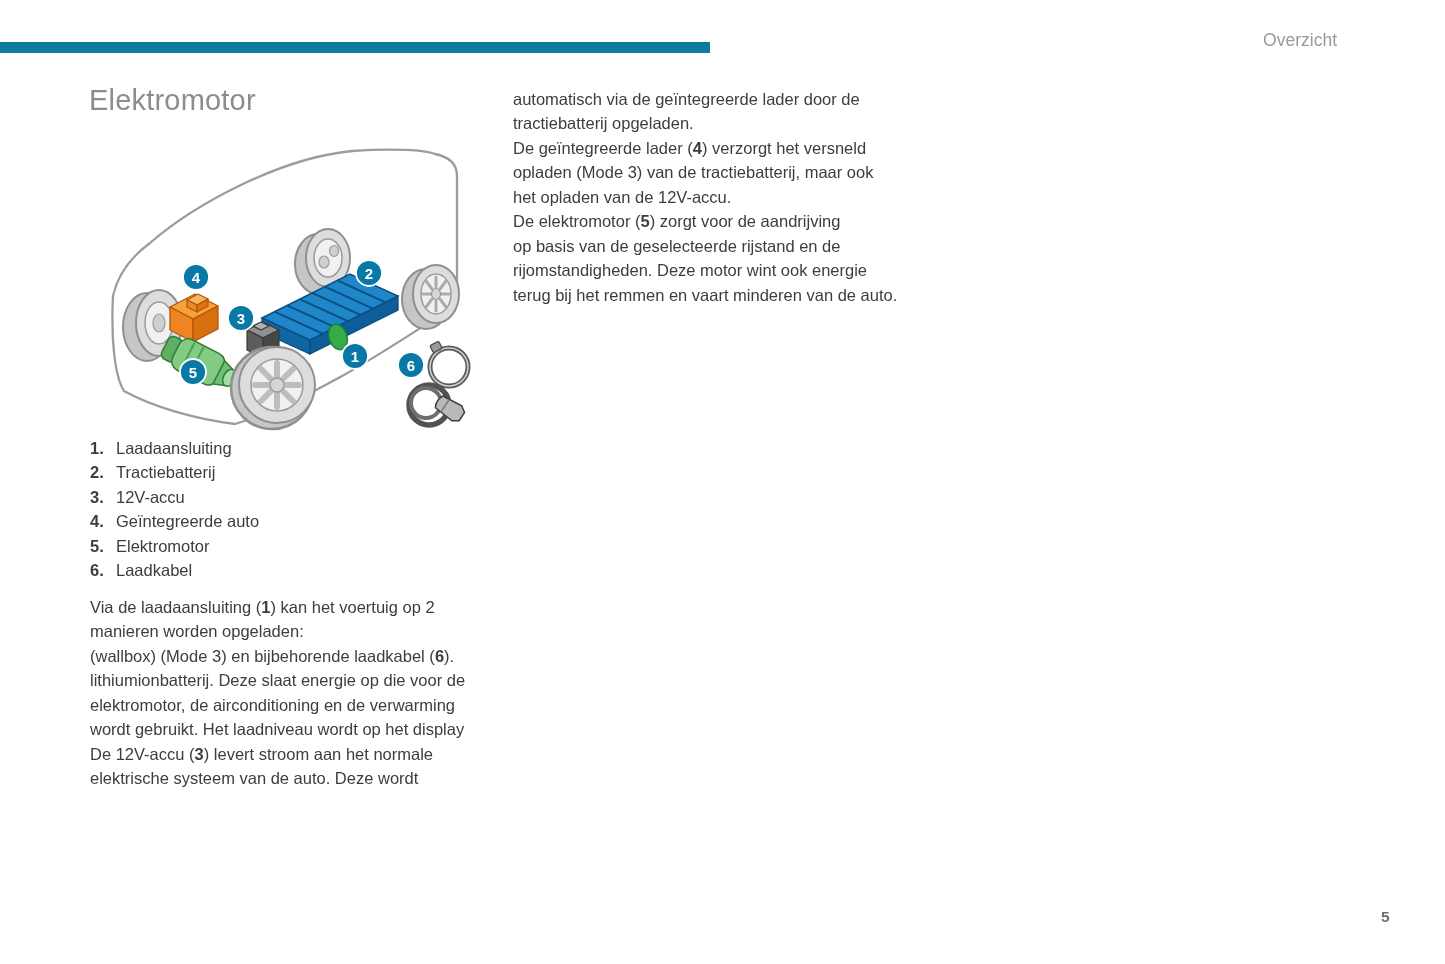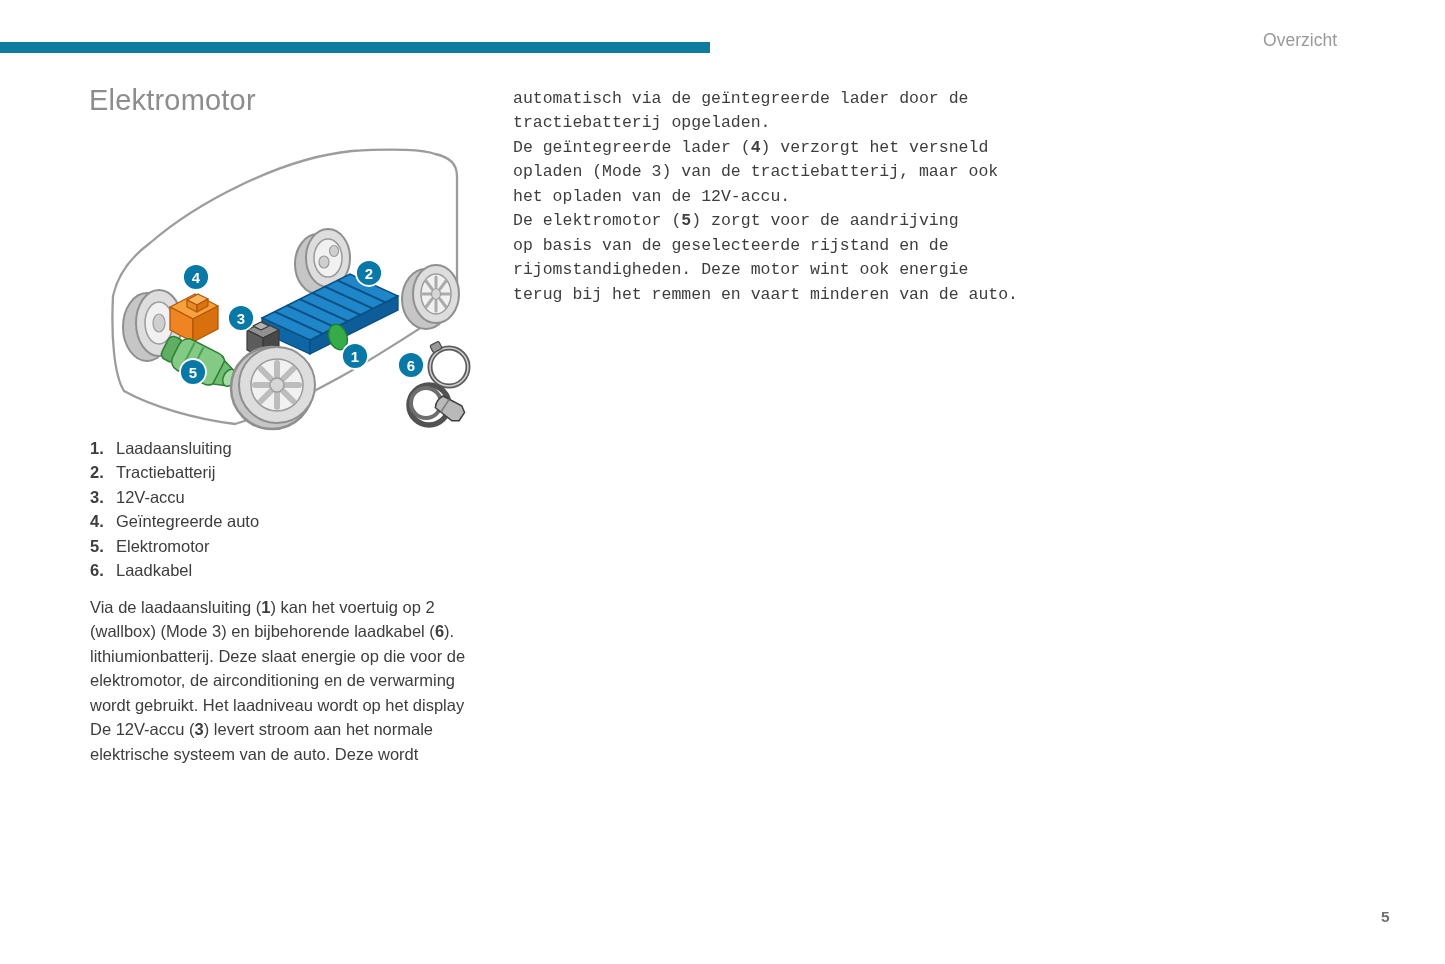"automatisch via de geïntegreerde lader" .col-right { font-family: Liberation Mono, monospace -> none }
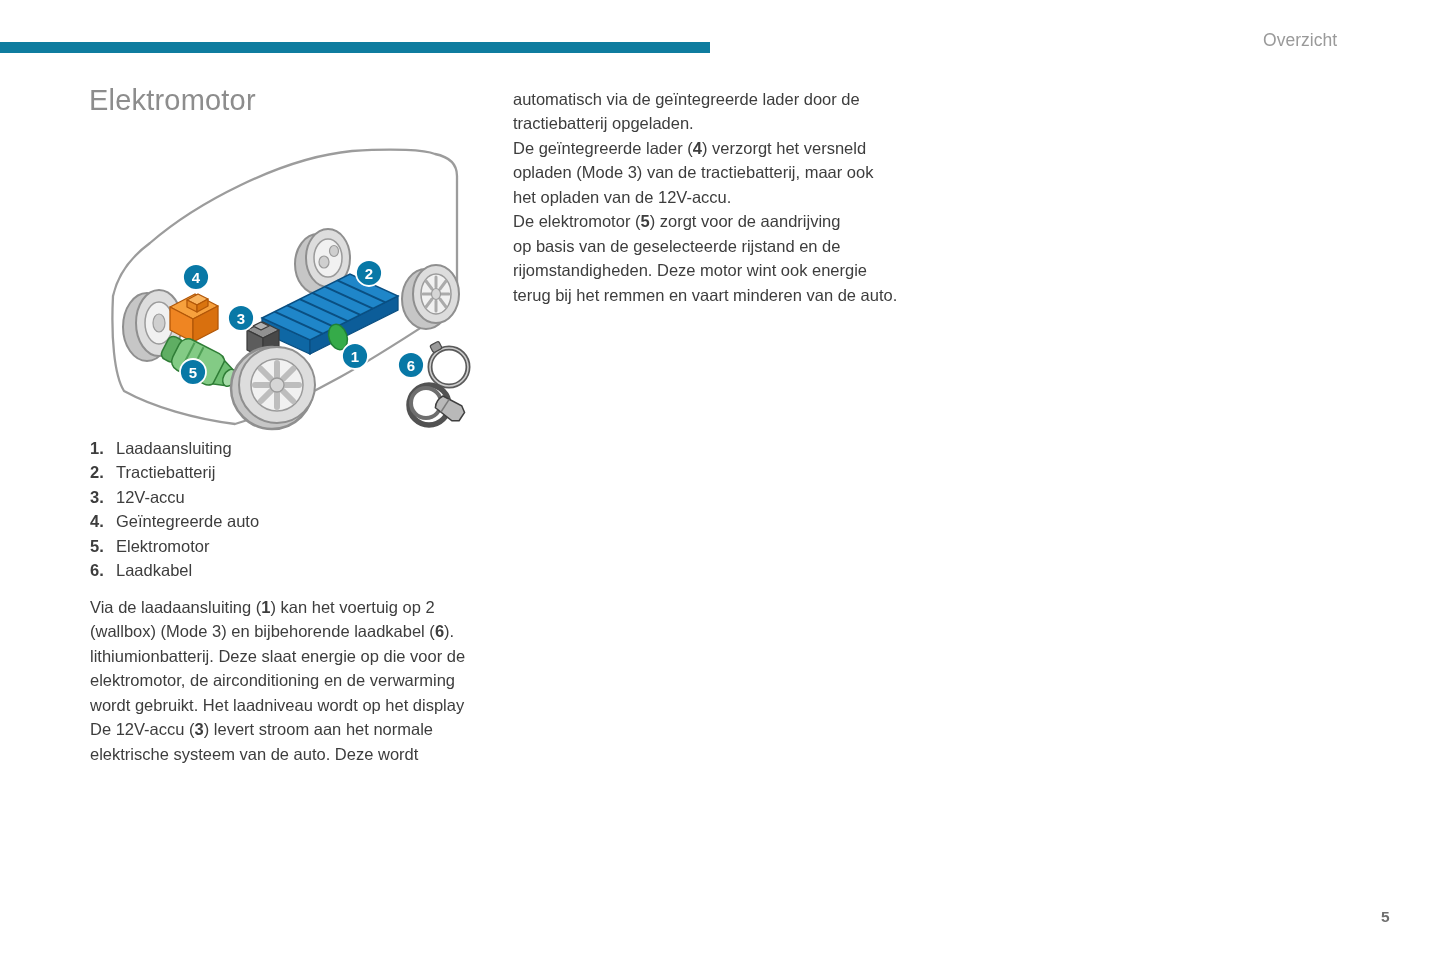"manieren worden opgeladen:" div.text-line { html: none -> <div><span>manieren worden opgeladen:</span></div> }
